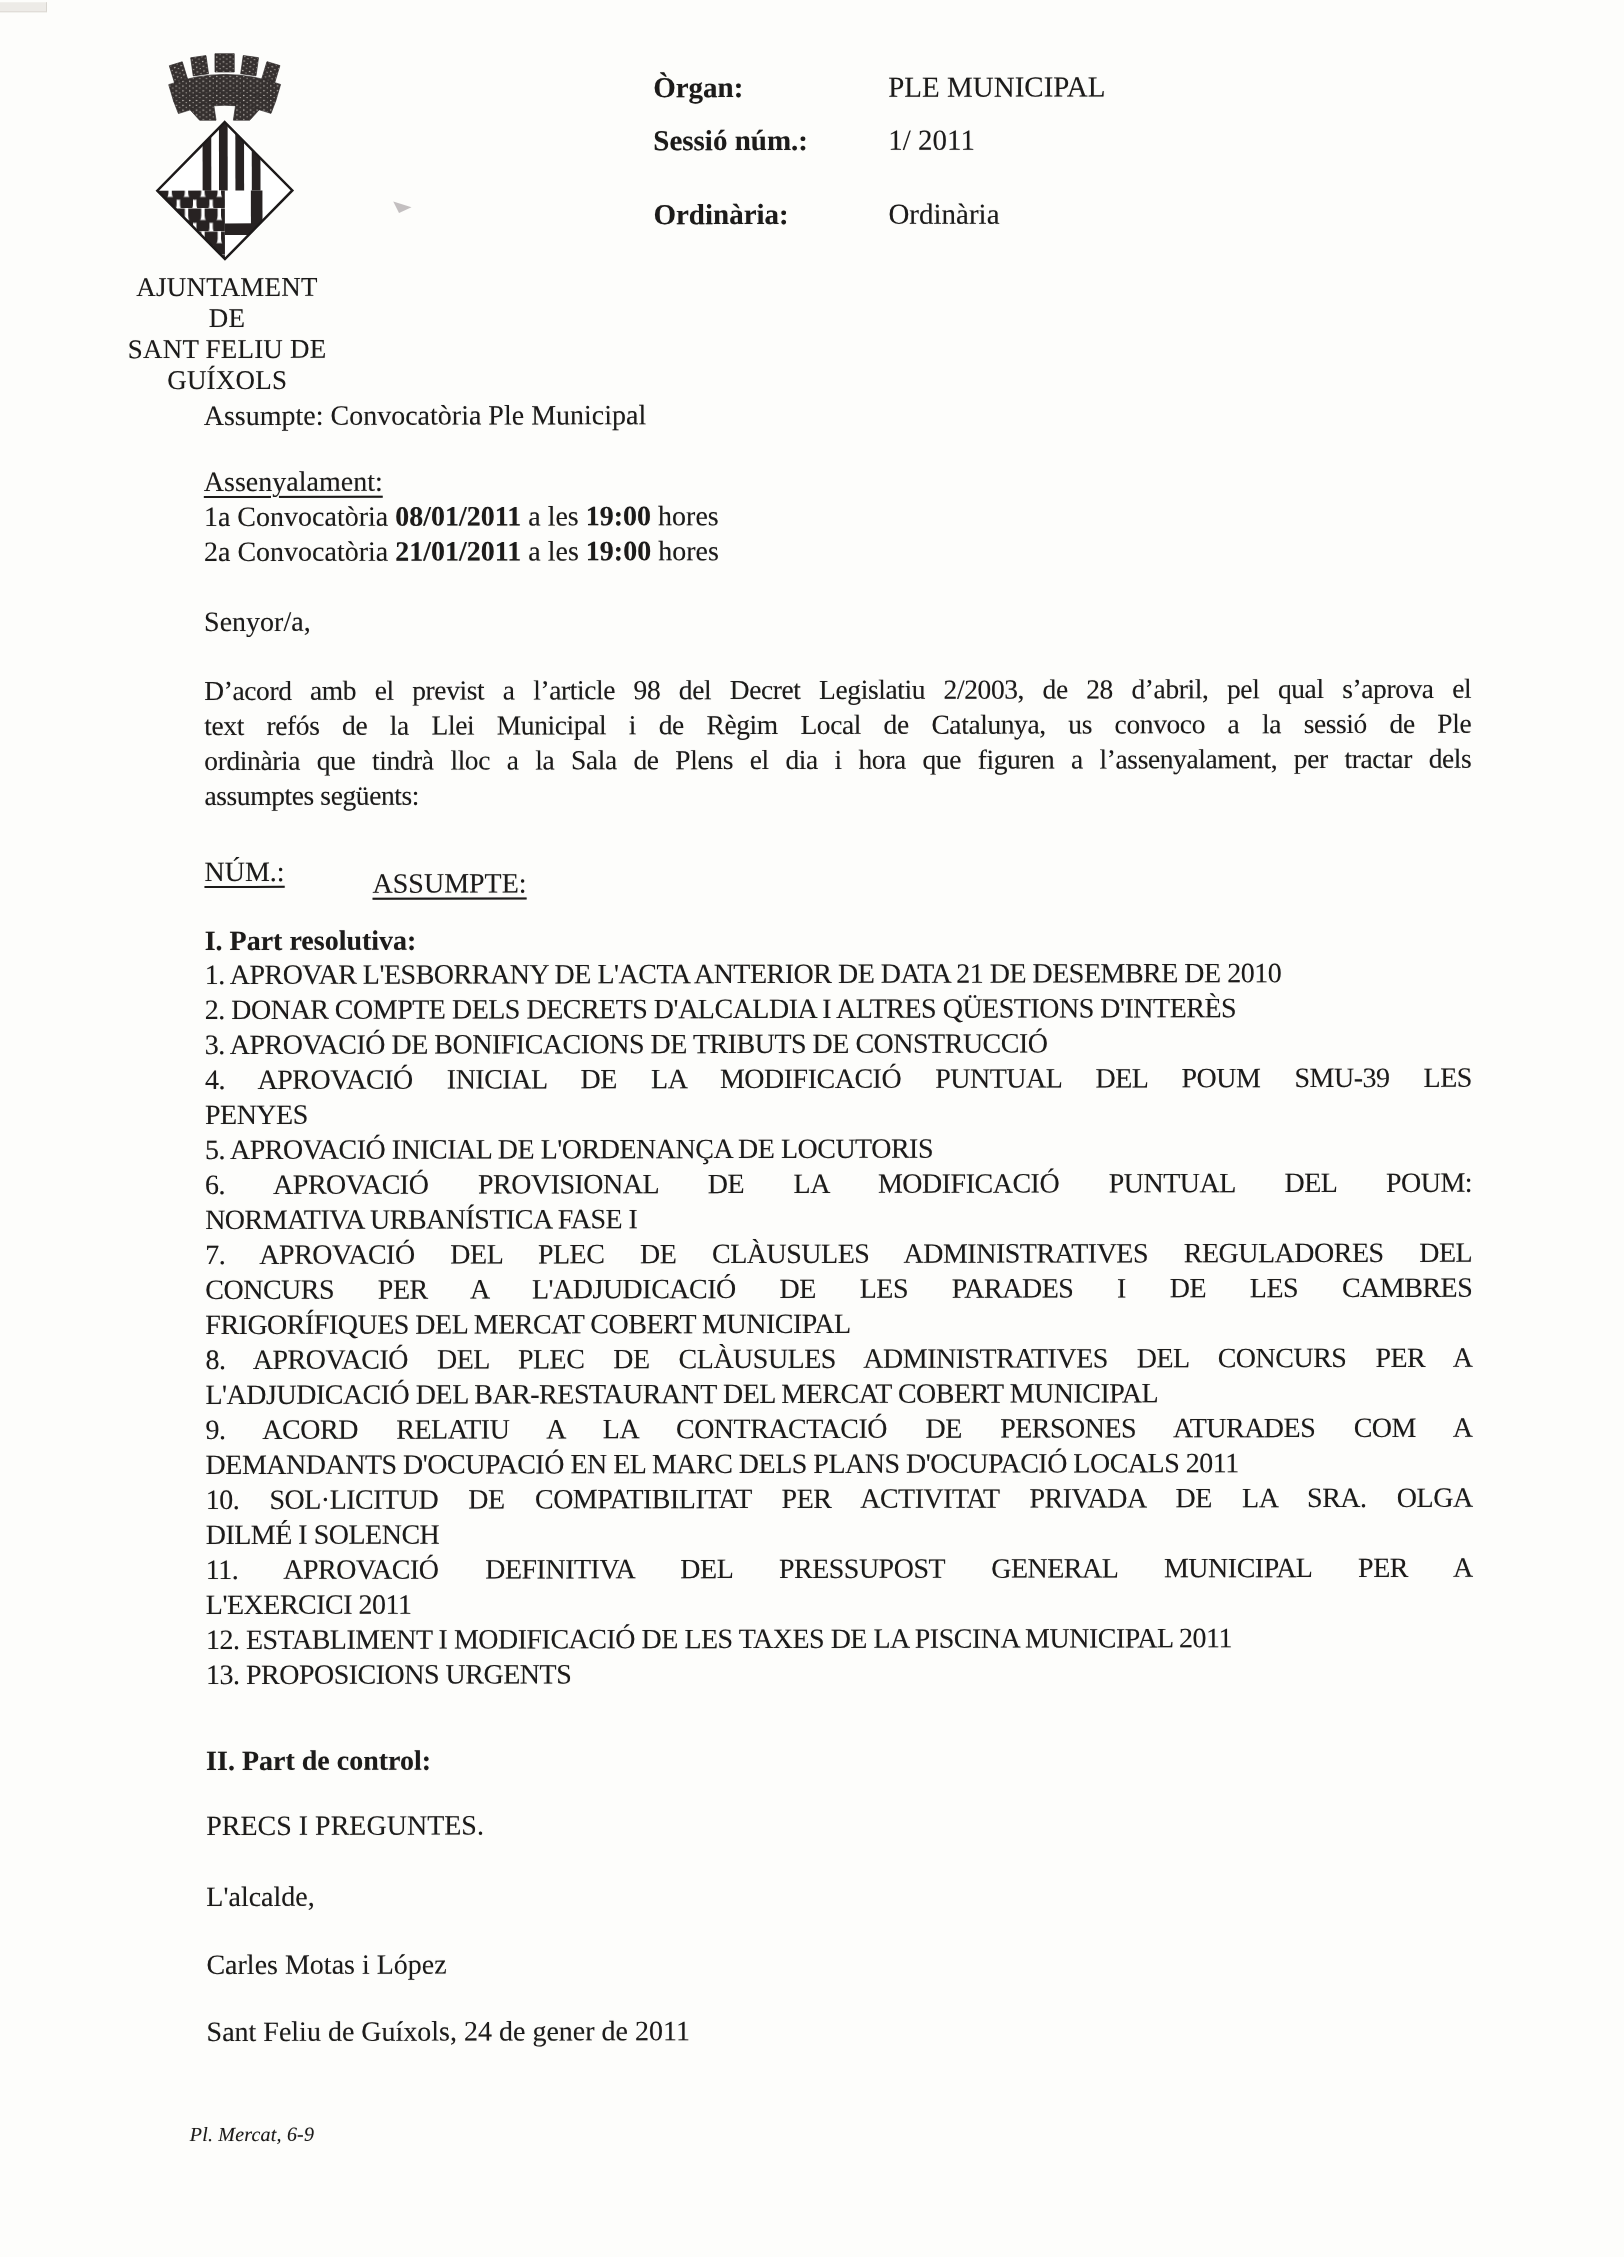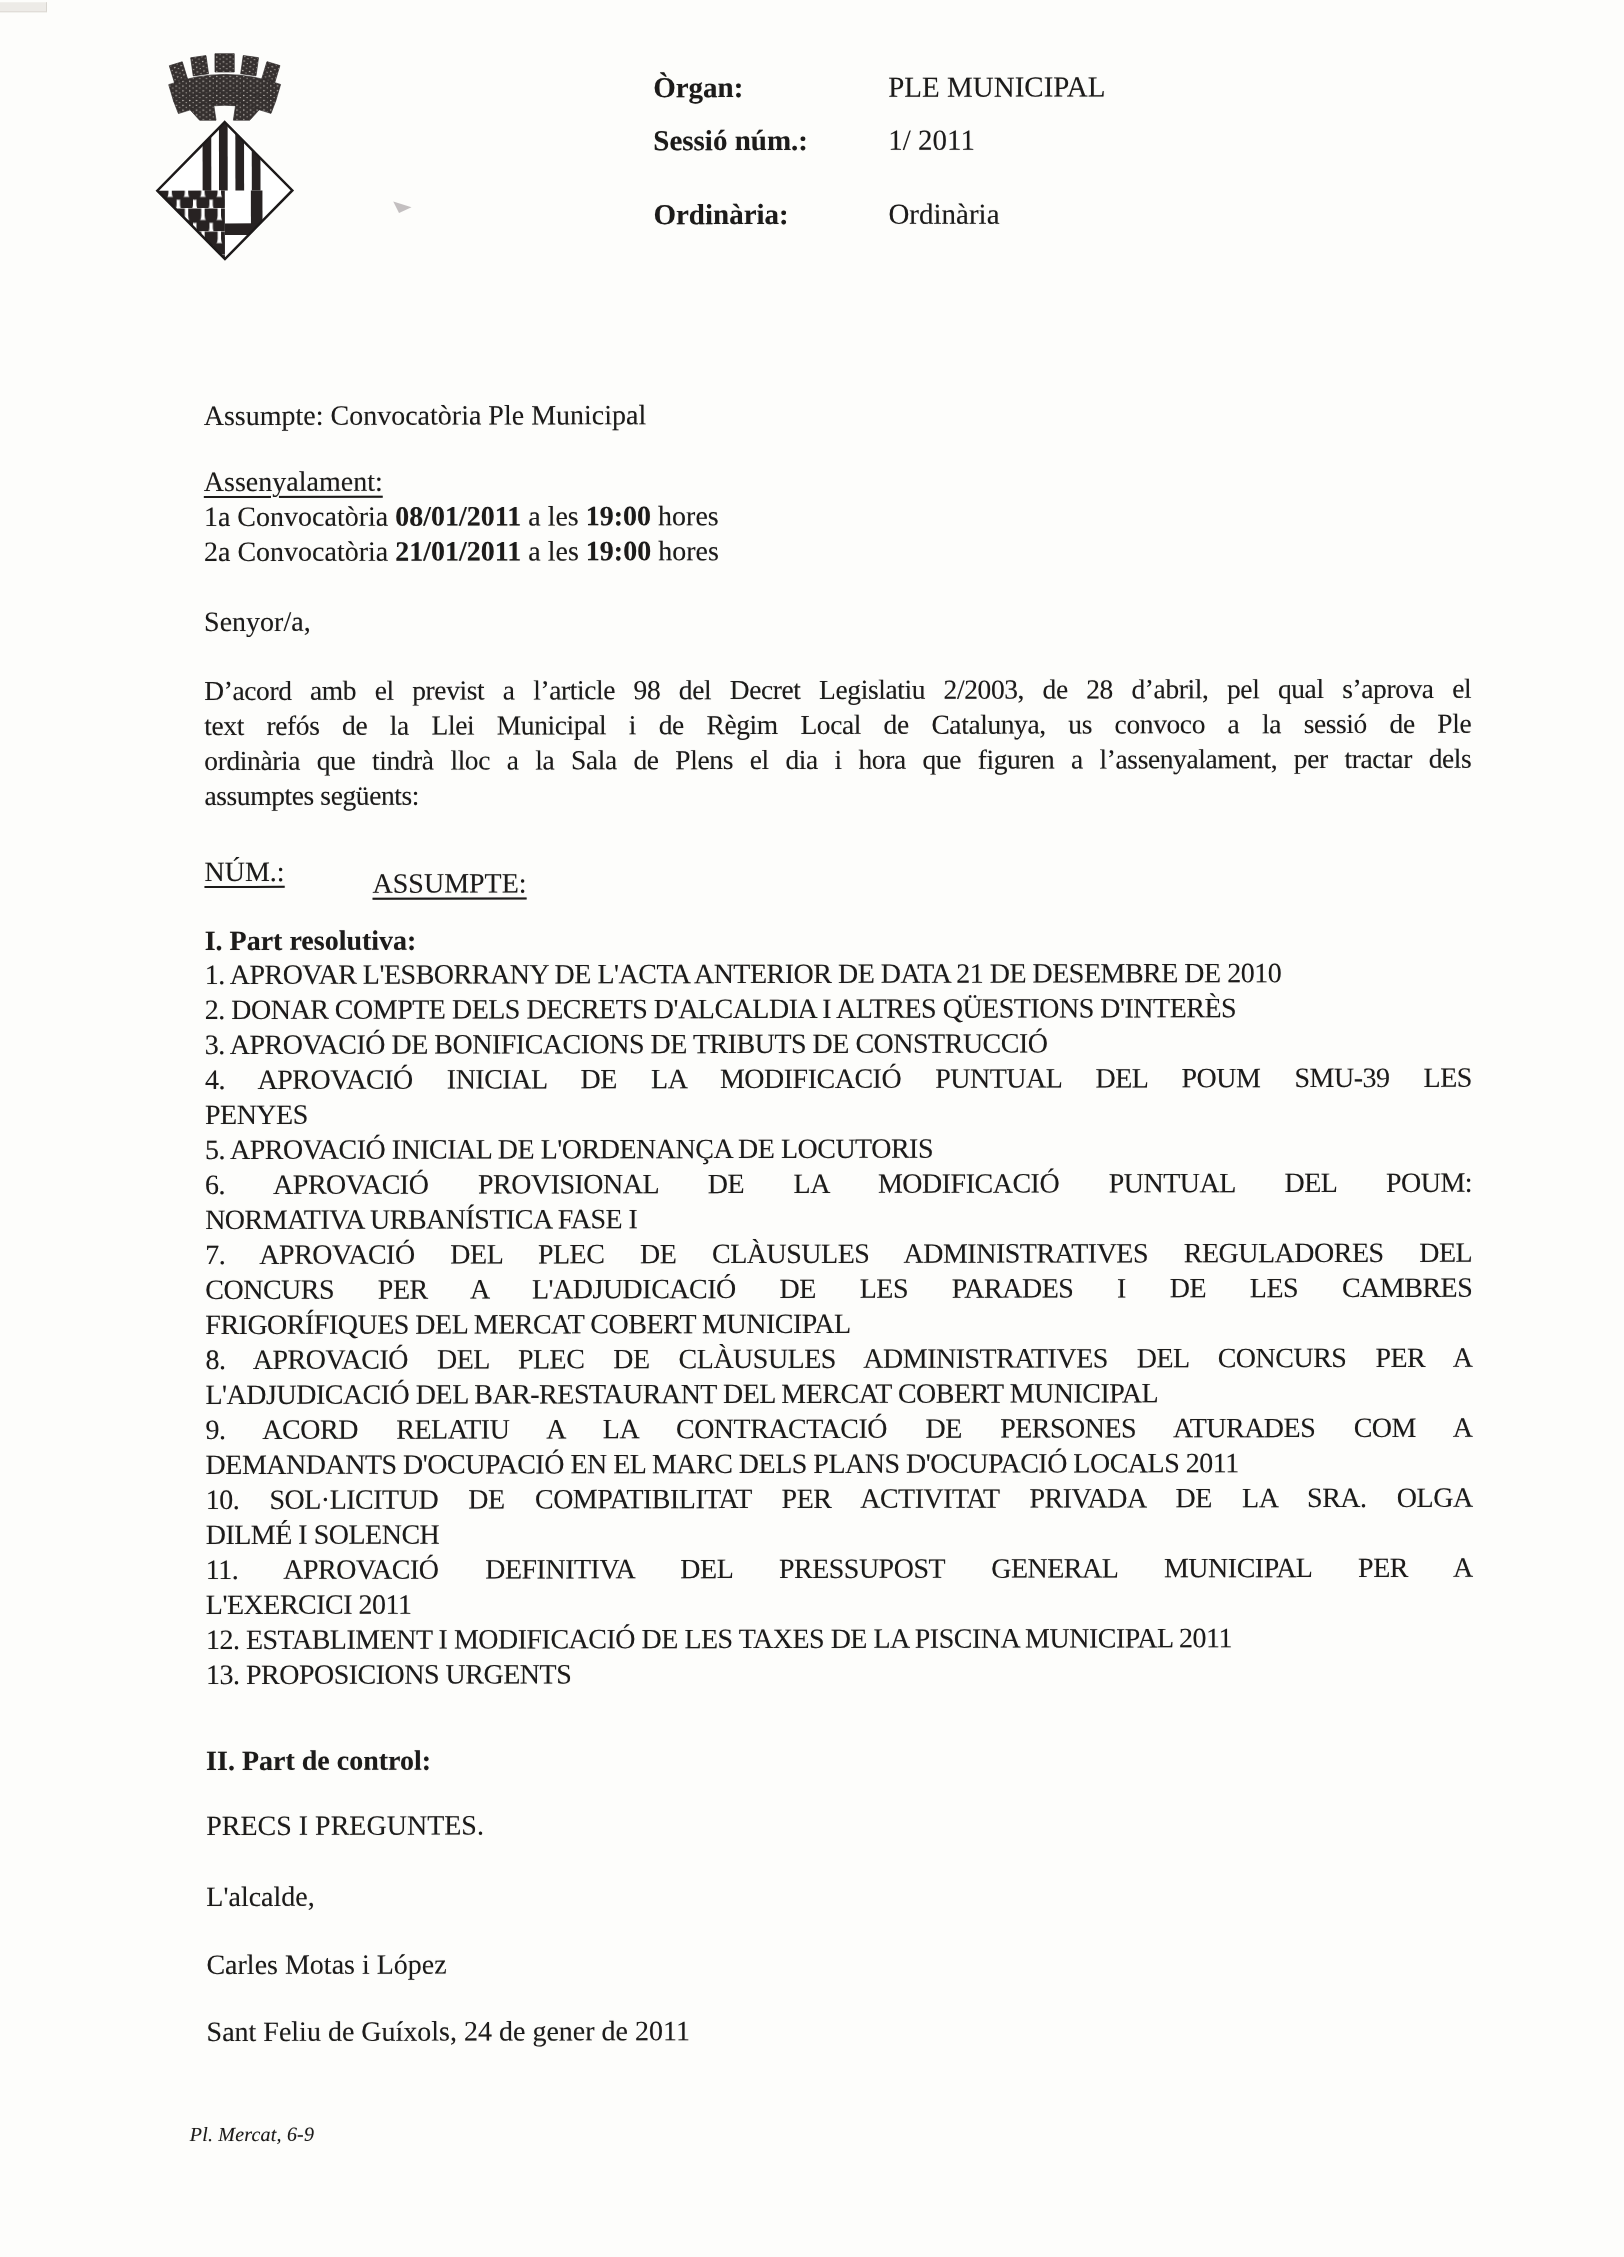"AJUNTAMENT" div.org-name { html: none -> <div> <div>AJUNTAMENT</div> <div>DE</div> <div>SANT FELIU DE GUÍXOLS</div> </div> }
